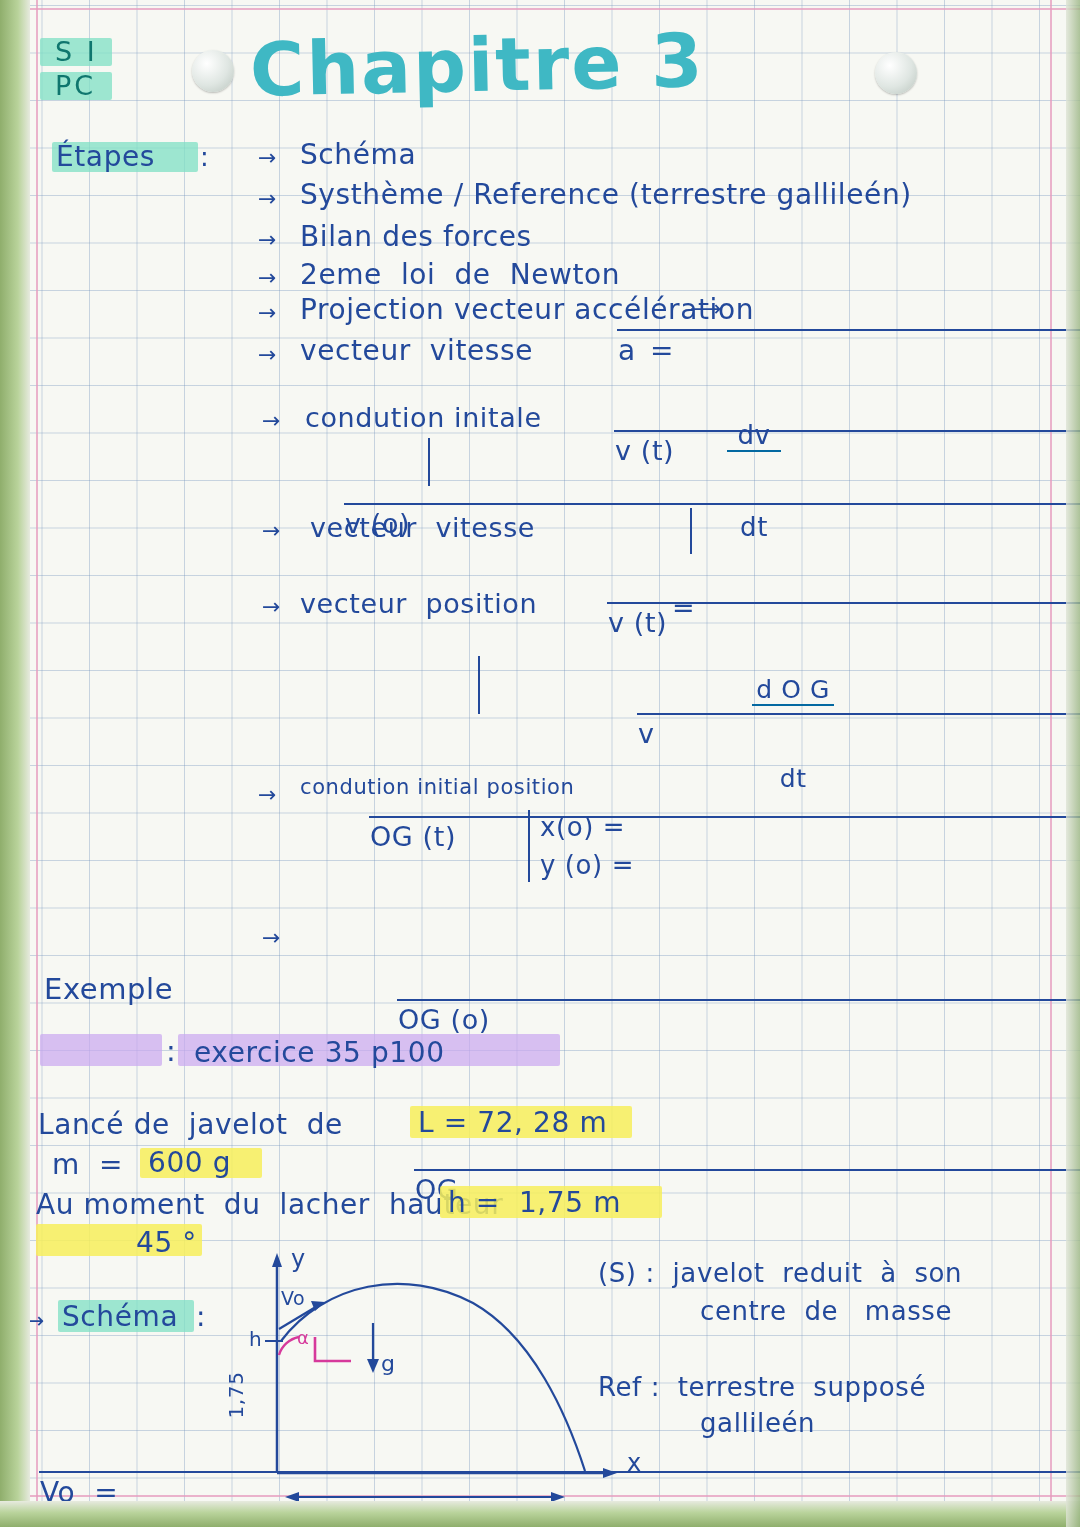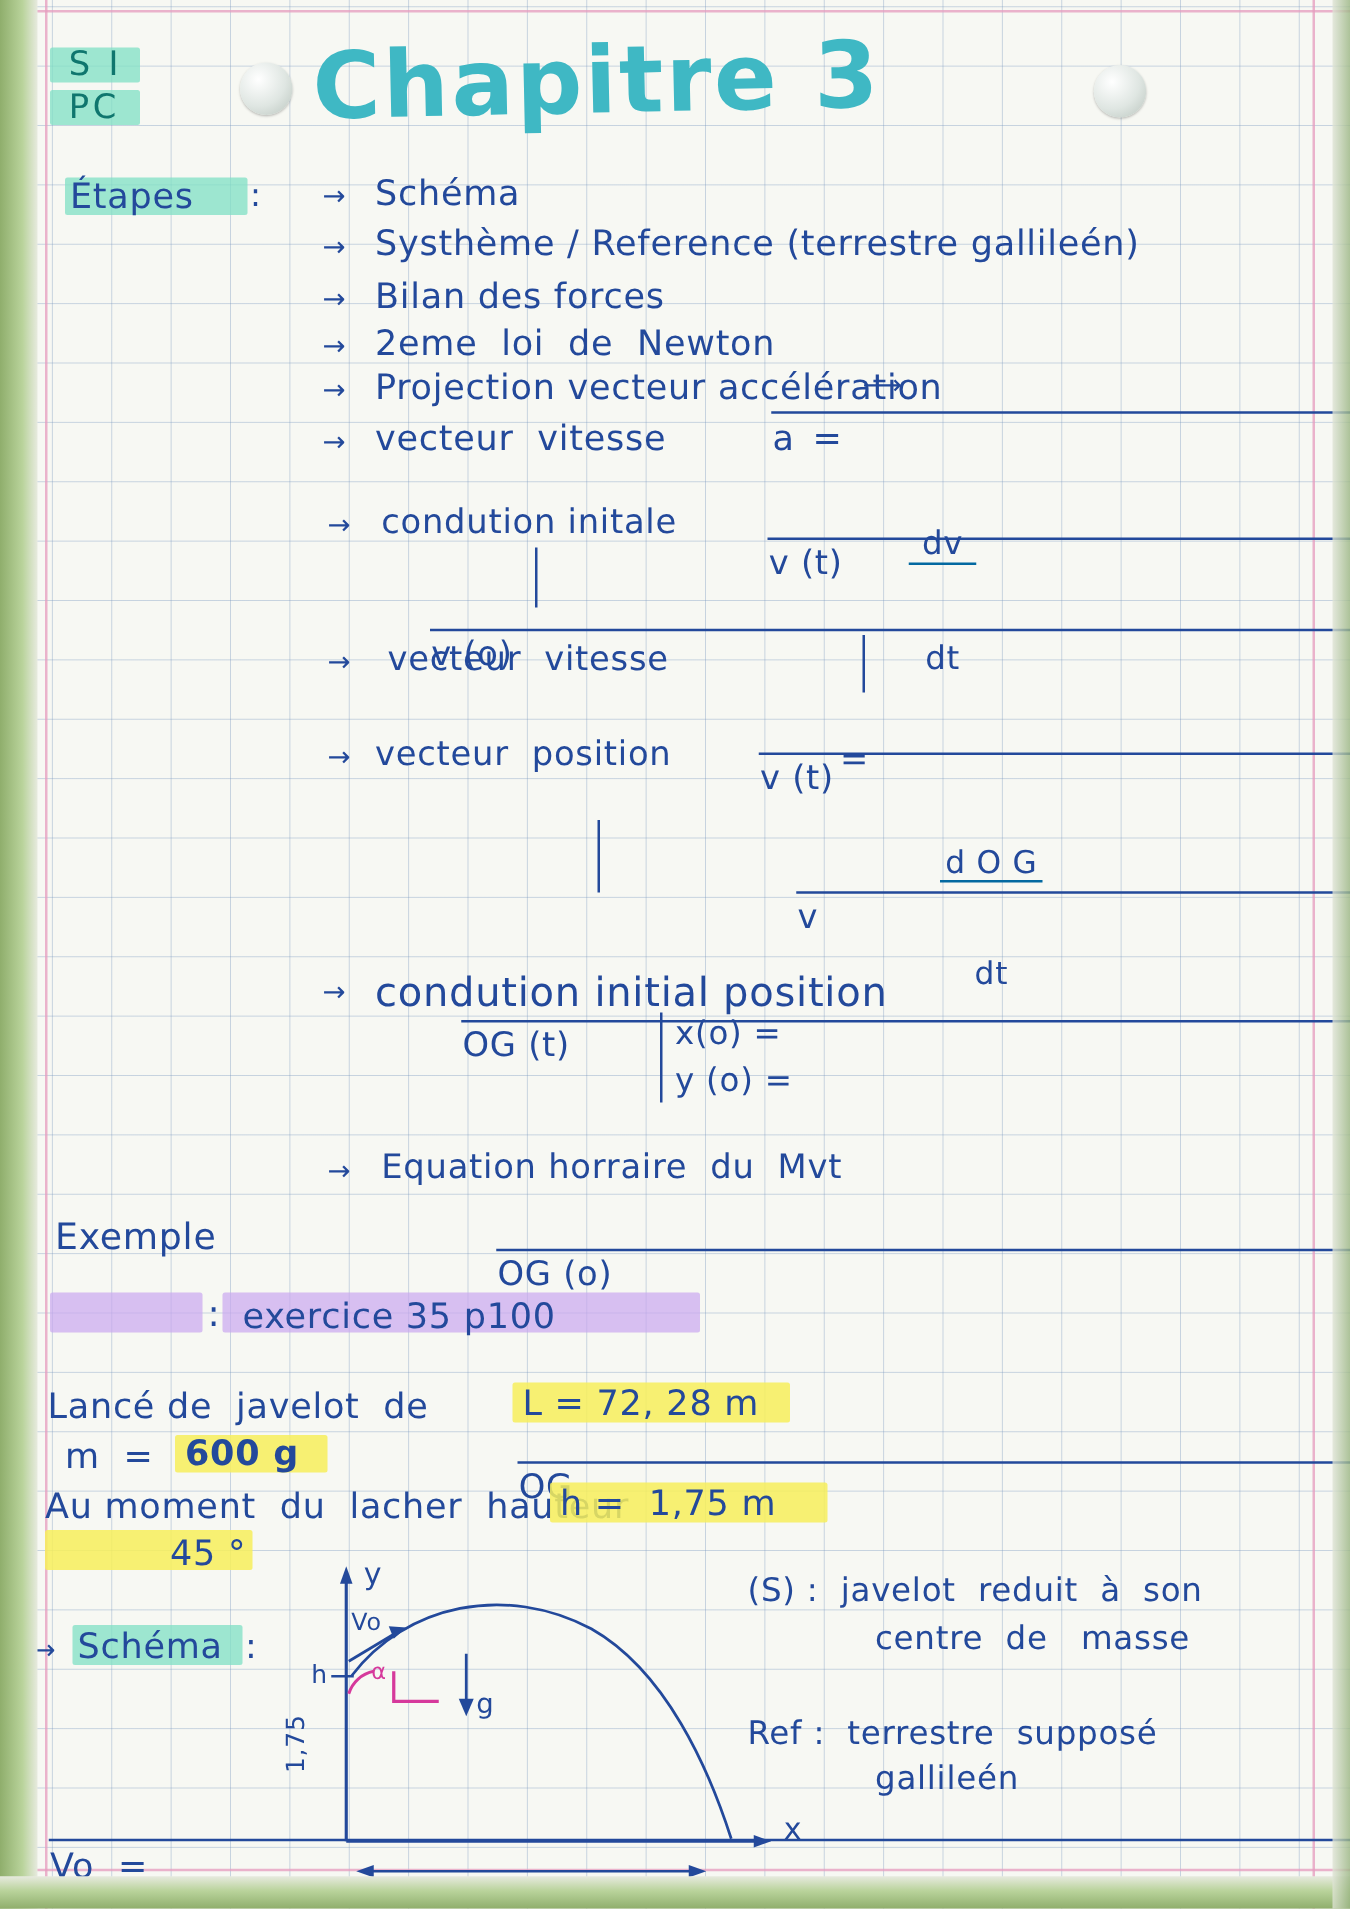"condution initial position" div.hw { font-size: 32px -> 21px }
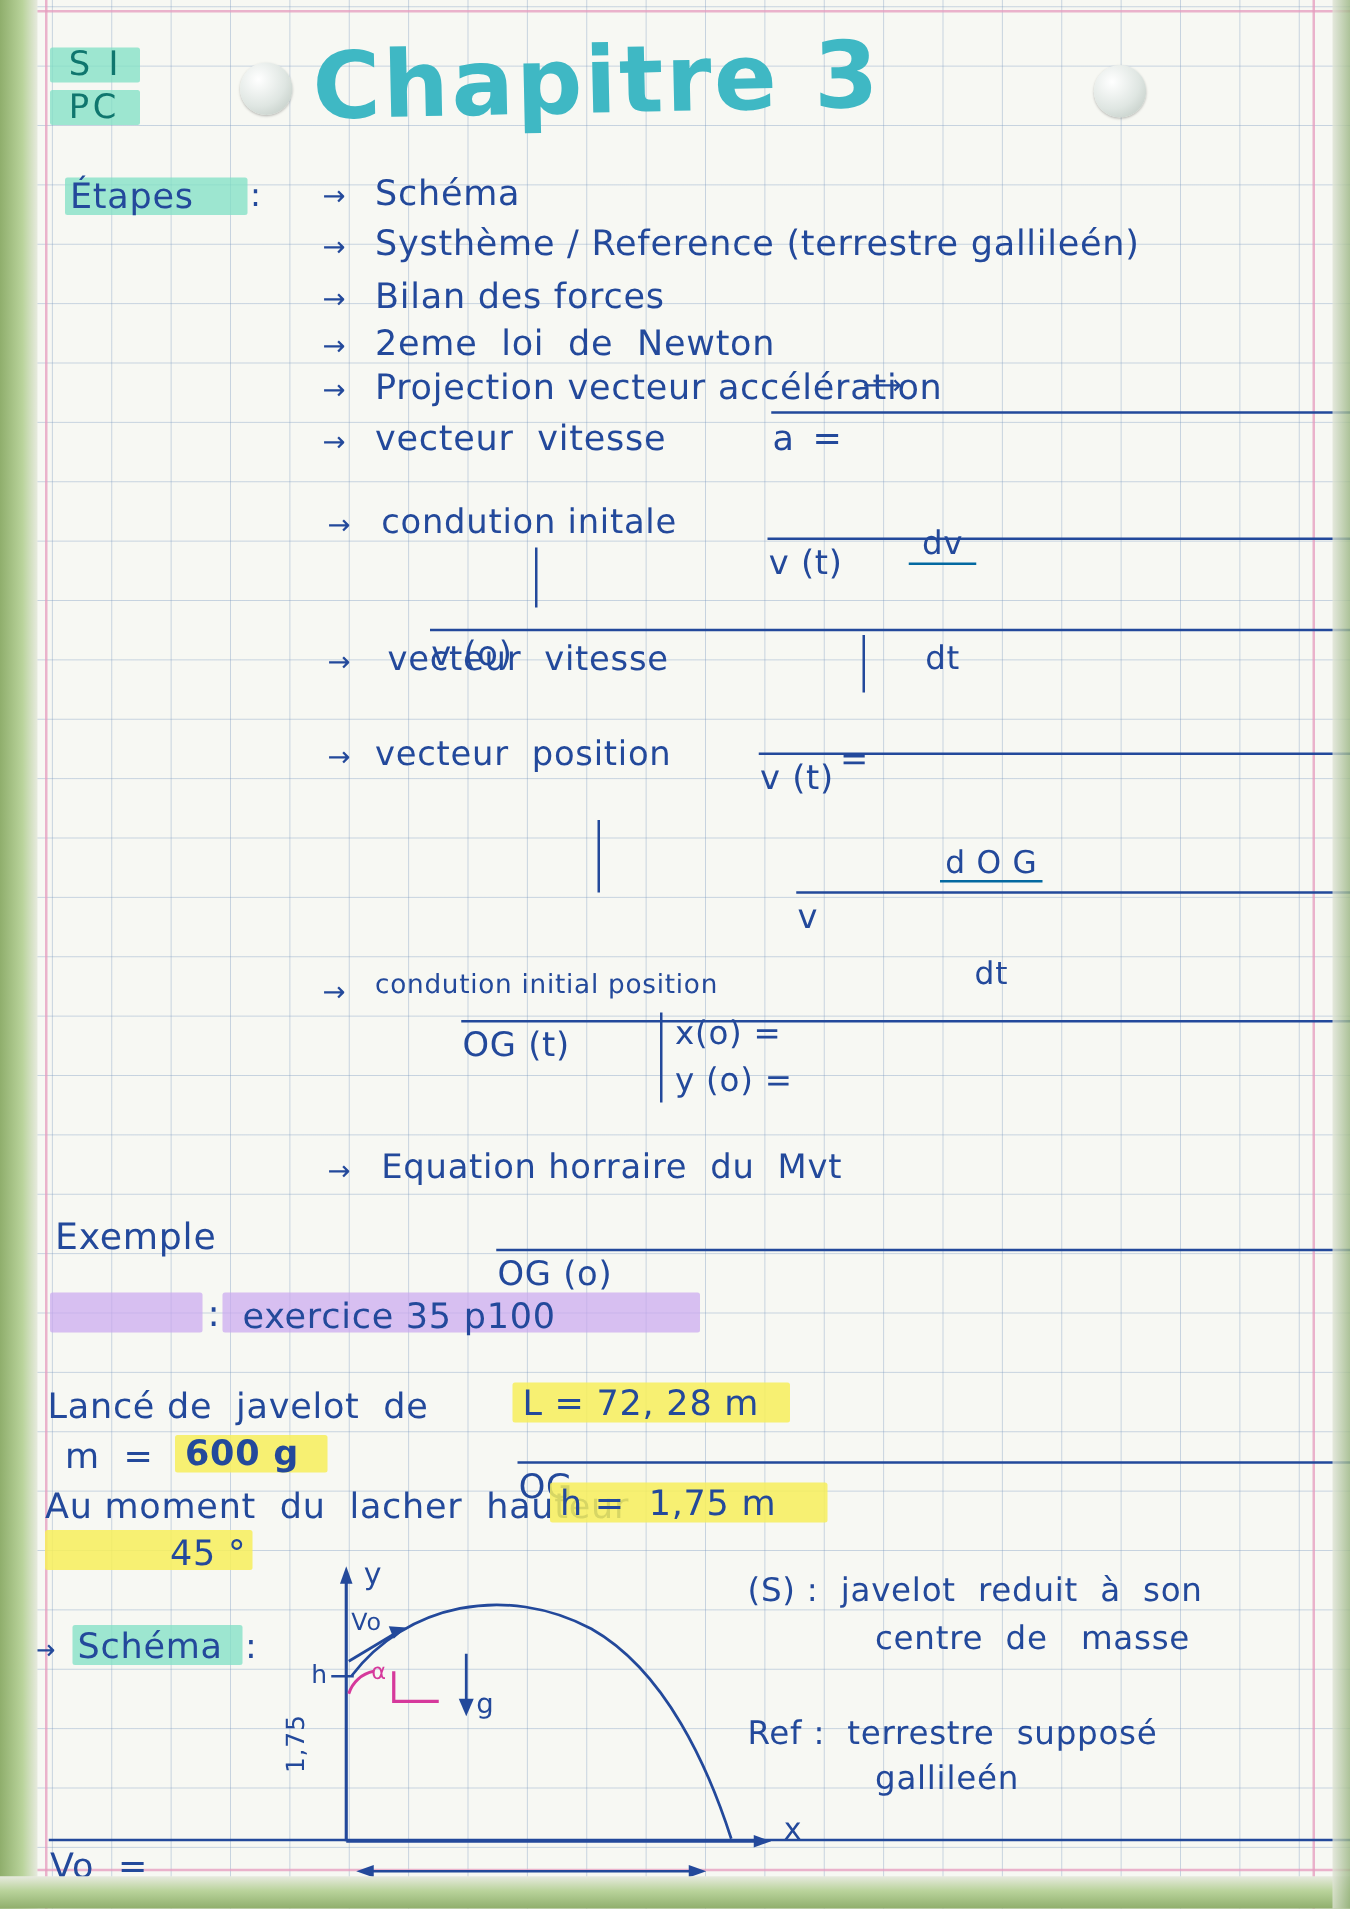"Equation horraire du Mvt" div.hw { html: <div>Equation horraire du Mvt</div> -> none }
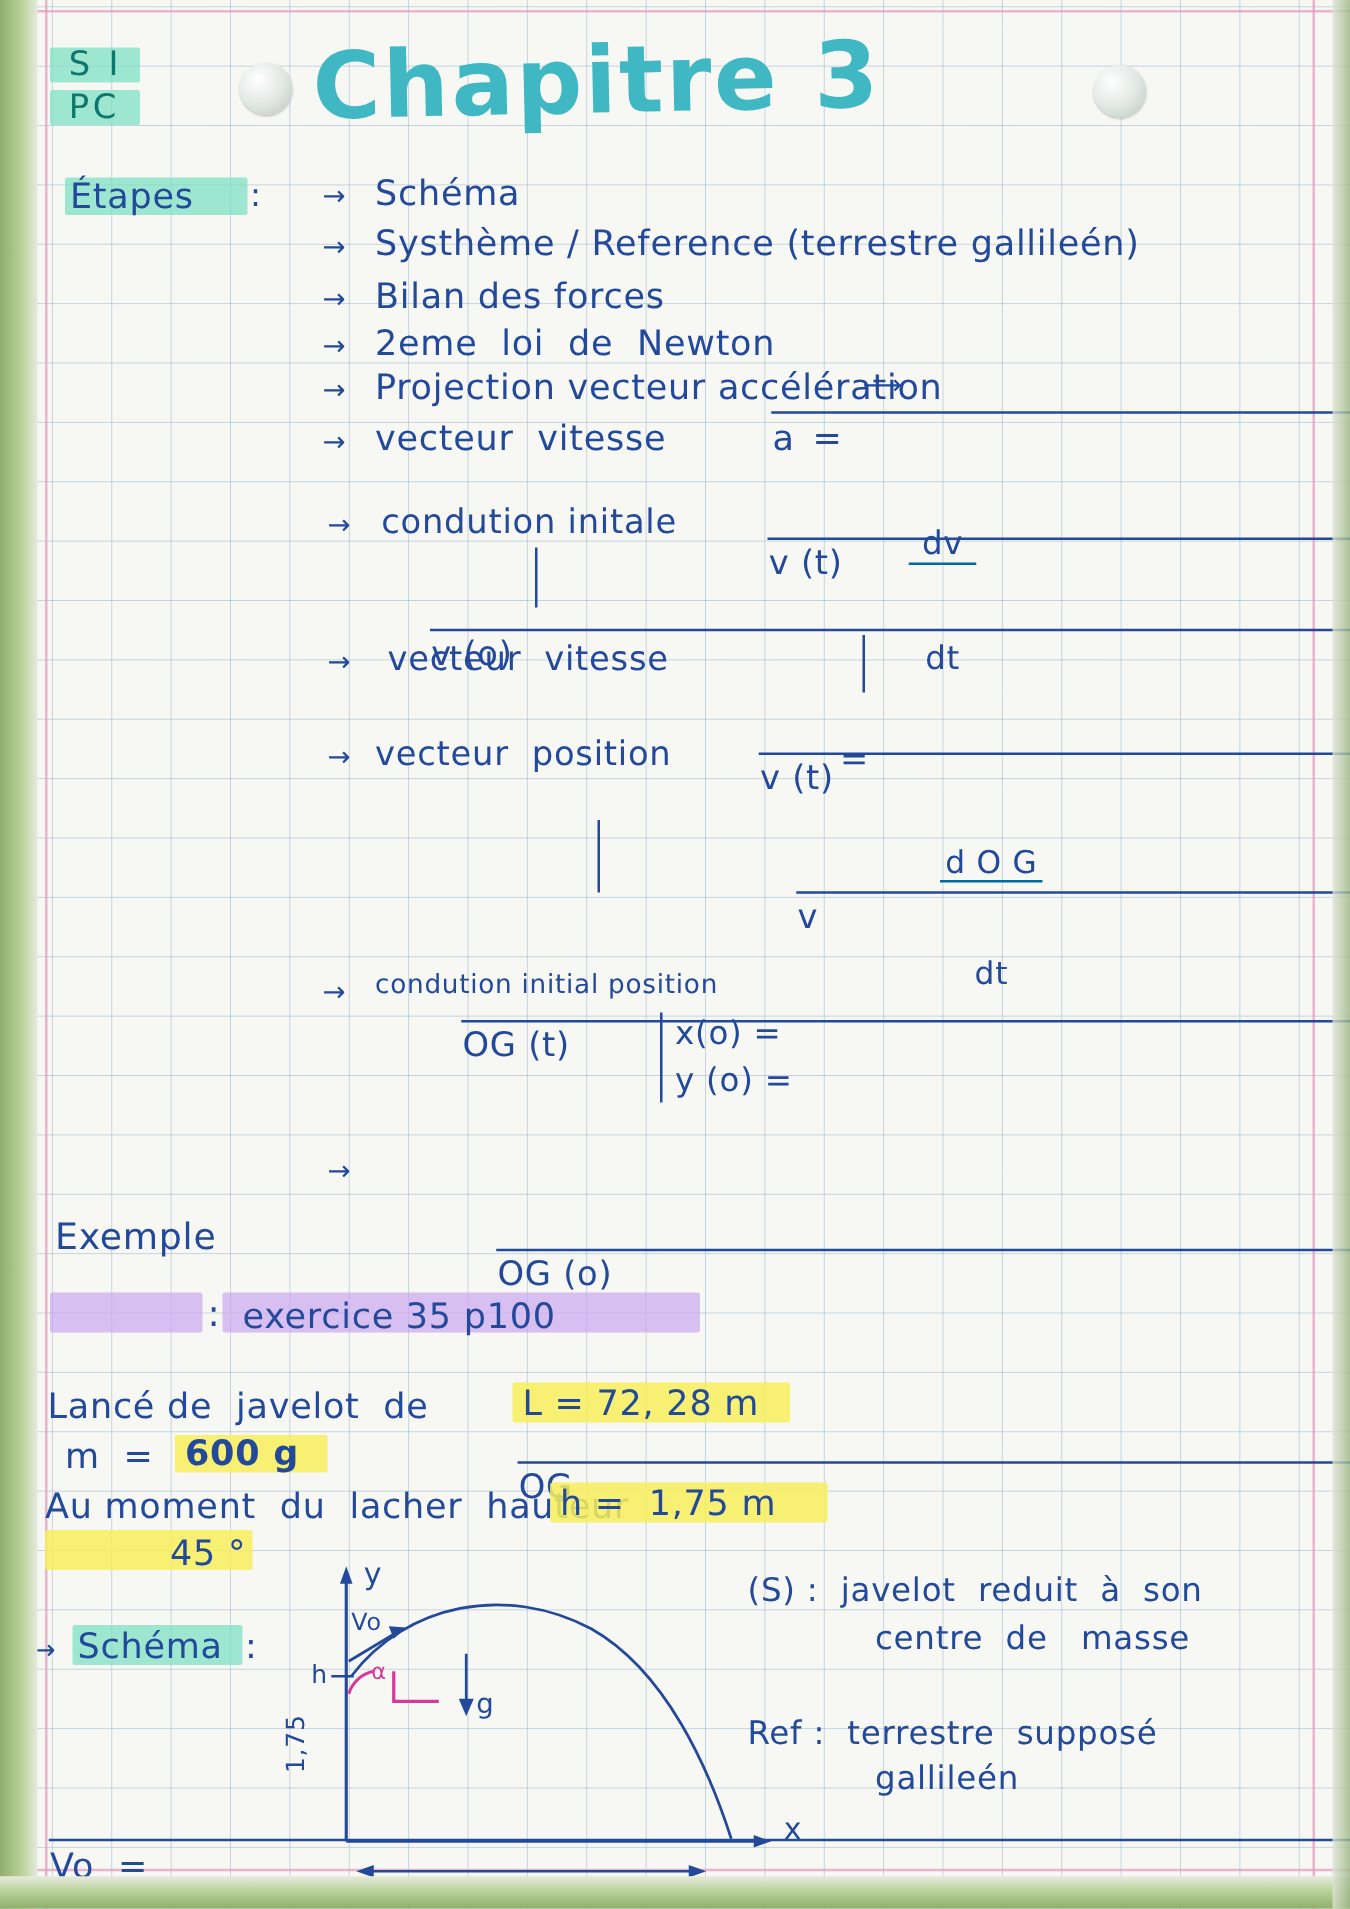"600 g" div.hw { font-weight: bold -> none }
